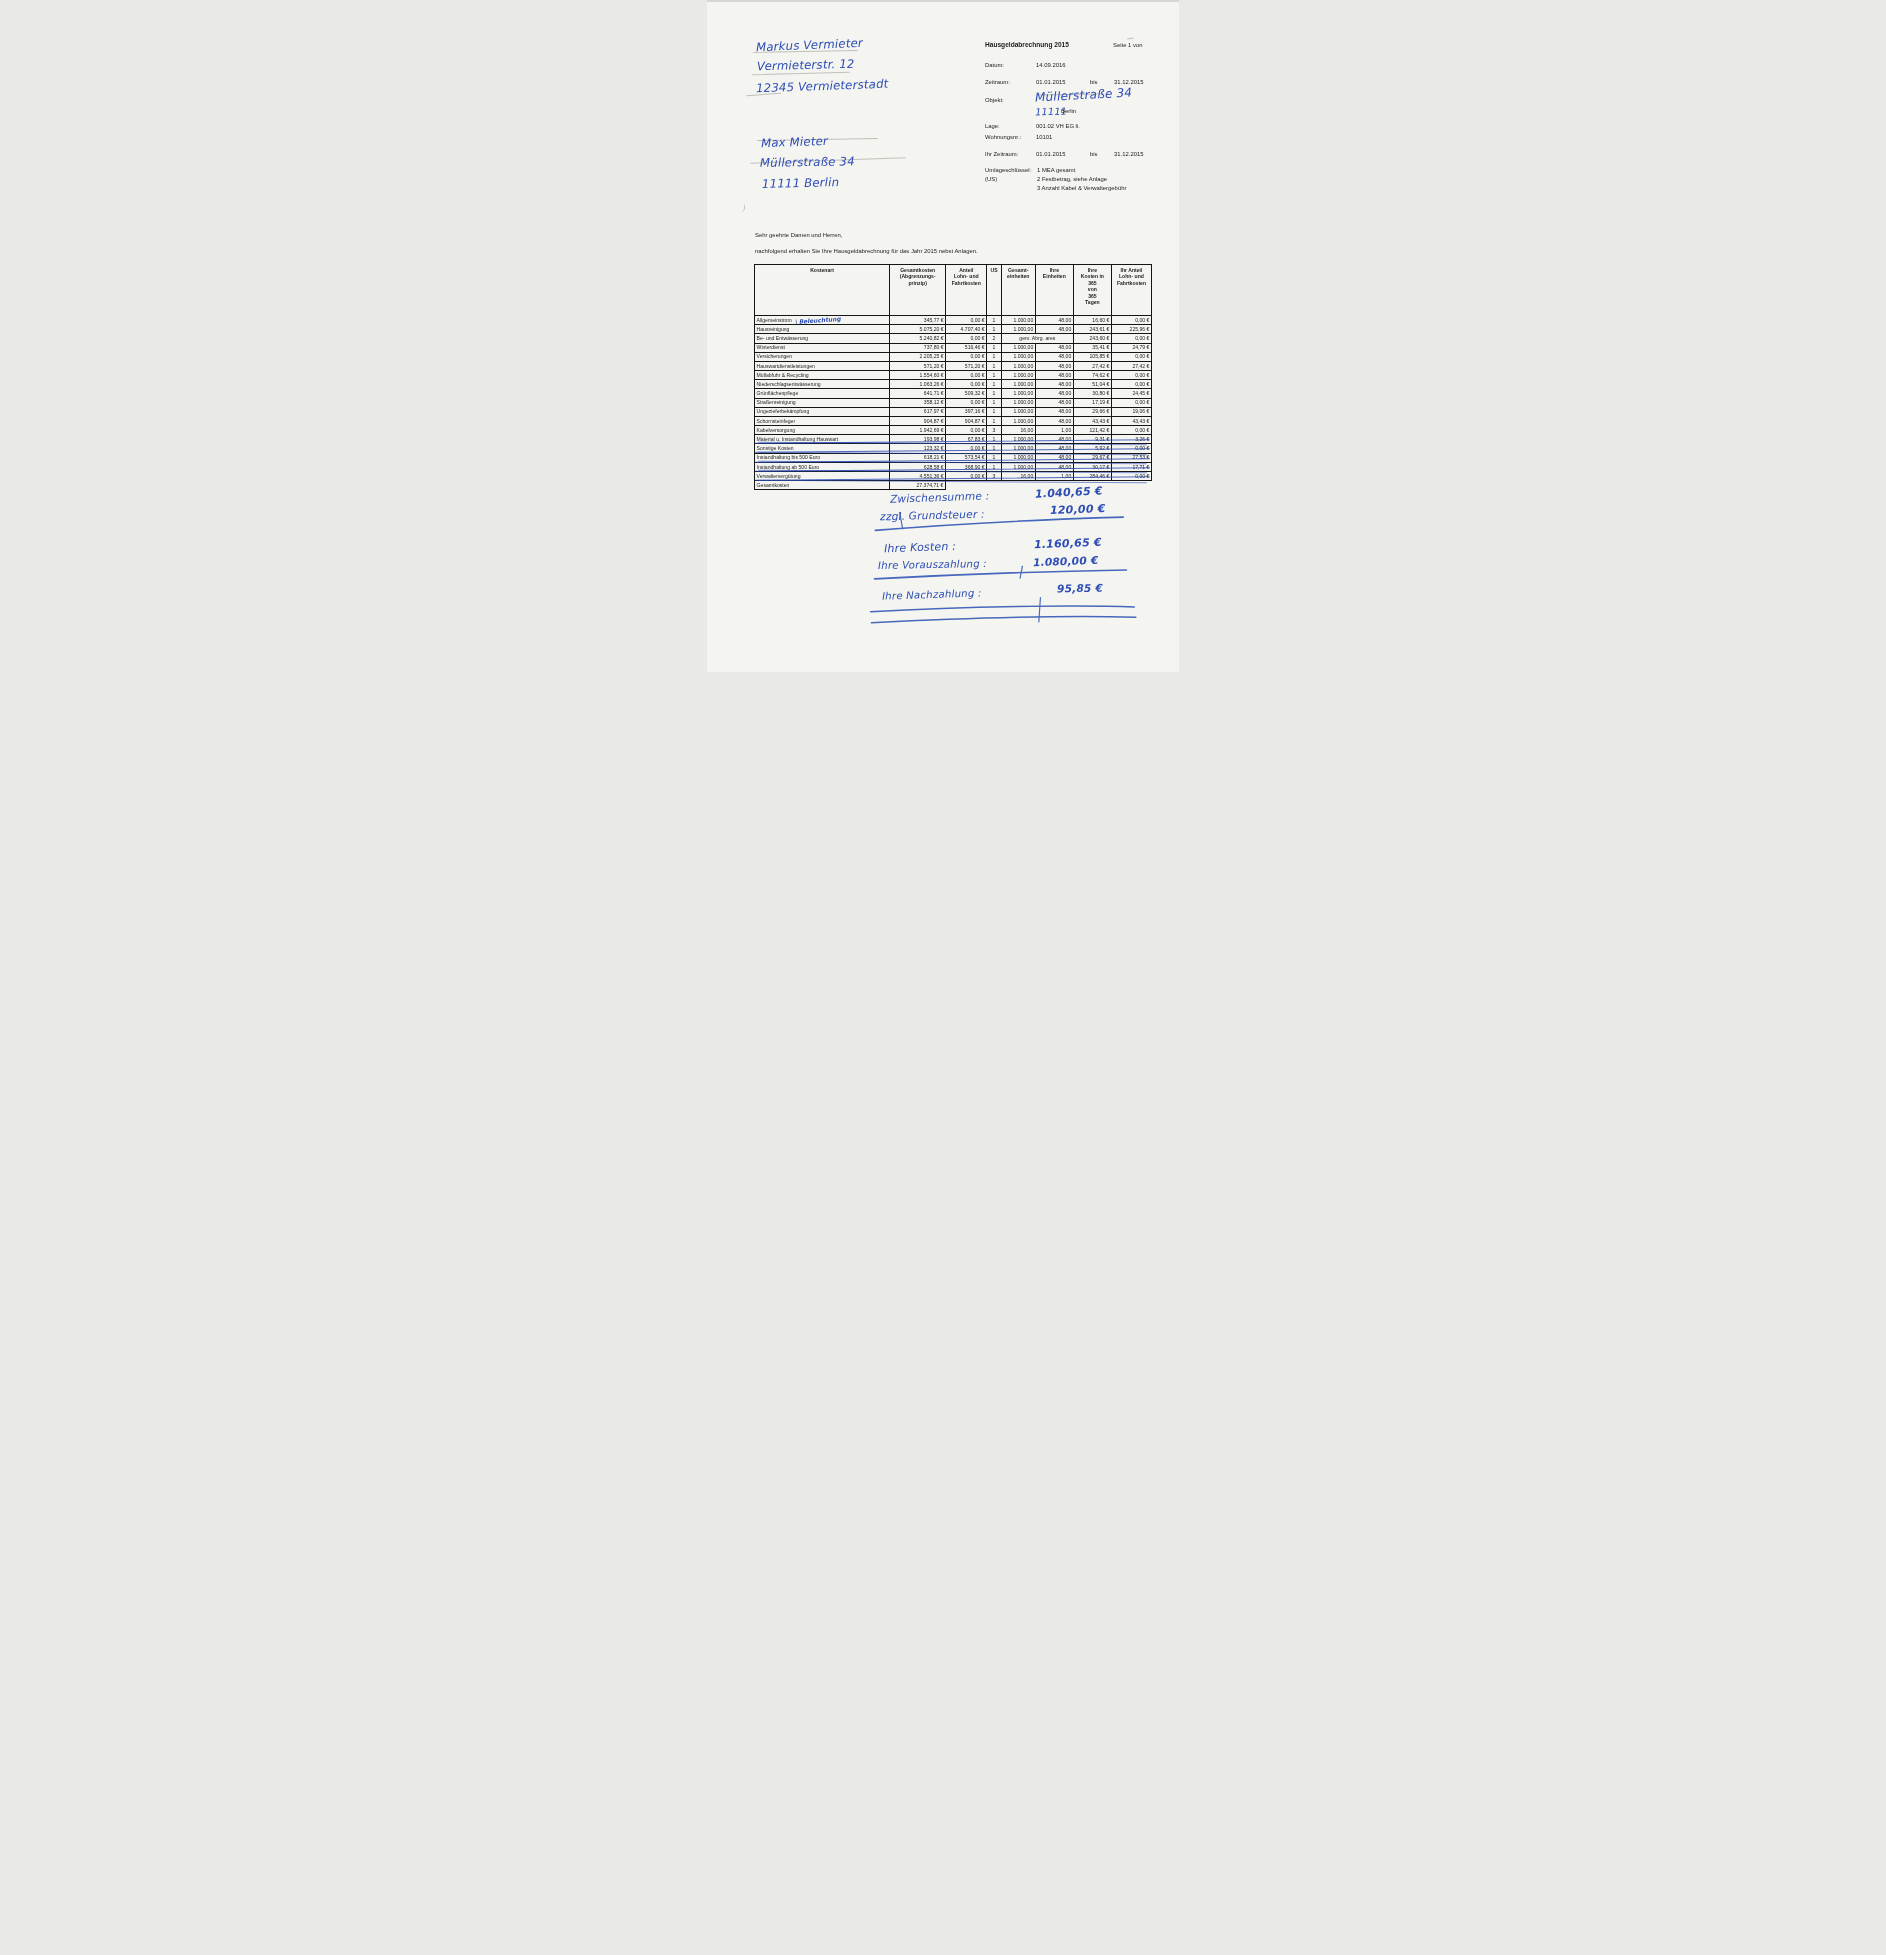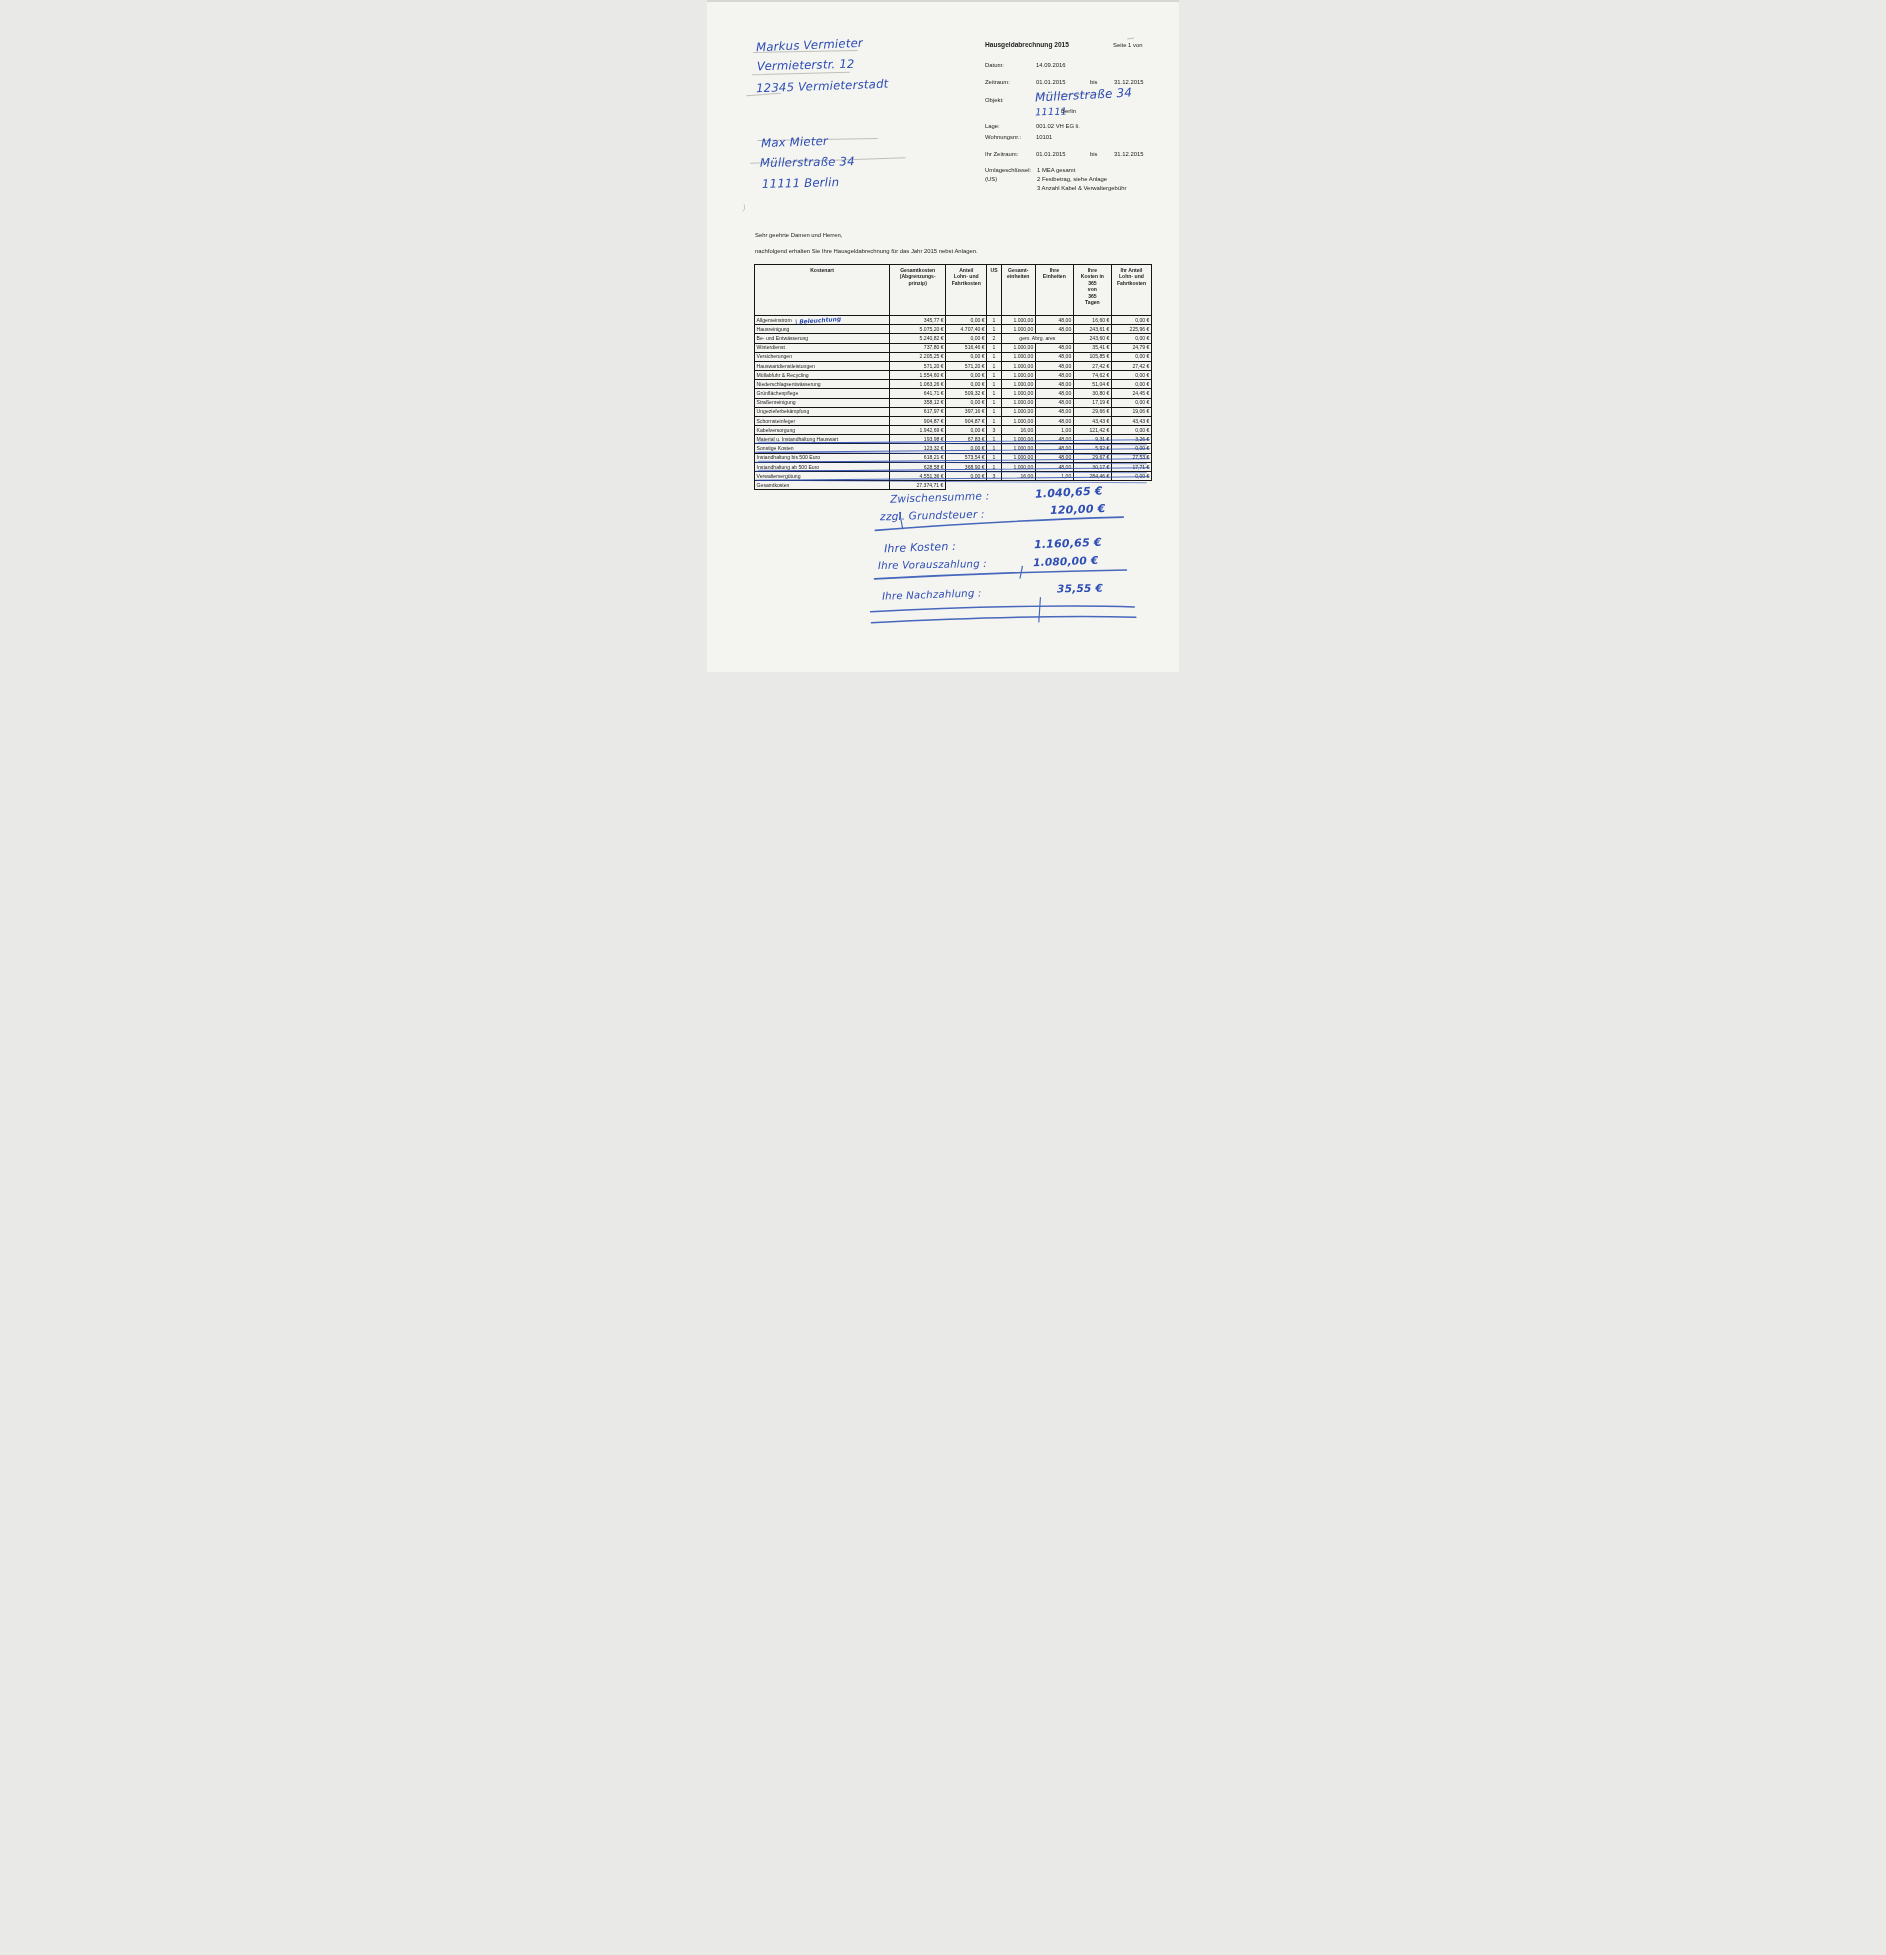"35,55 €" div.abs { text: 35,55 -> 95,85 }
